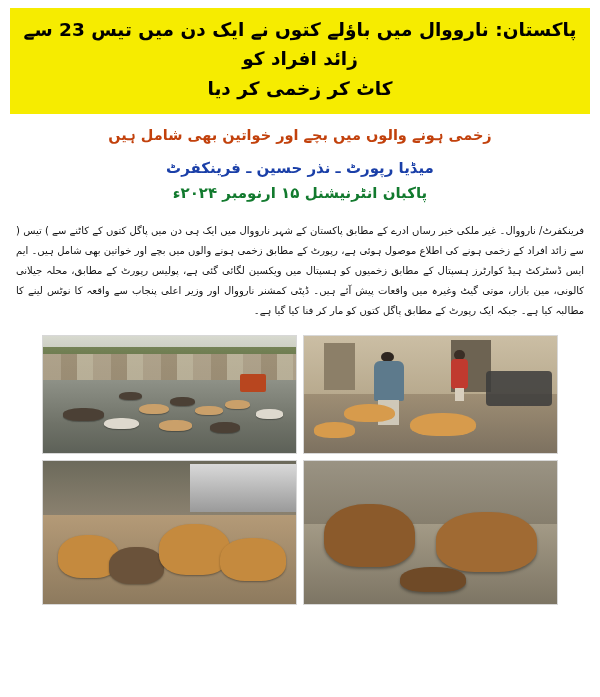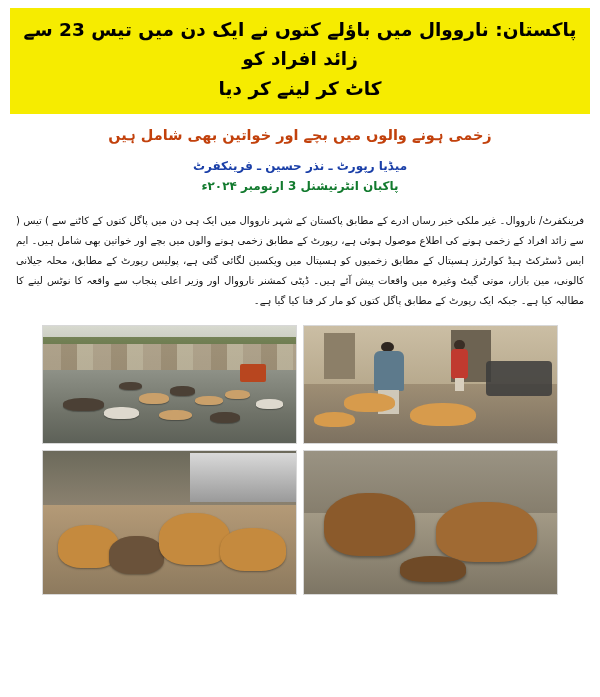"کاٹ کر لینے کر دیا" div.headline-line { text: لینے -> زخمی }
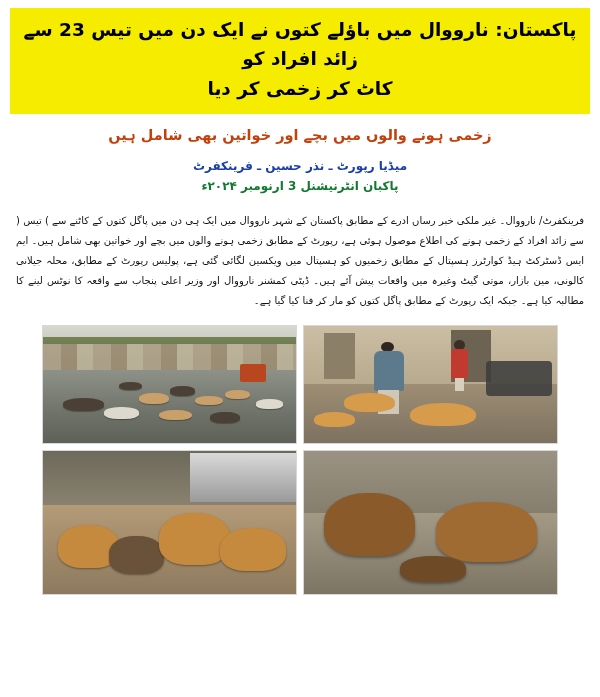"میڈیا رپورٹ ـ نذر حسین" .byline { font-size: 12px -> 15px }
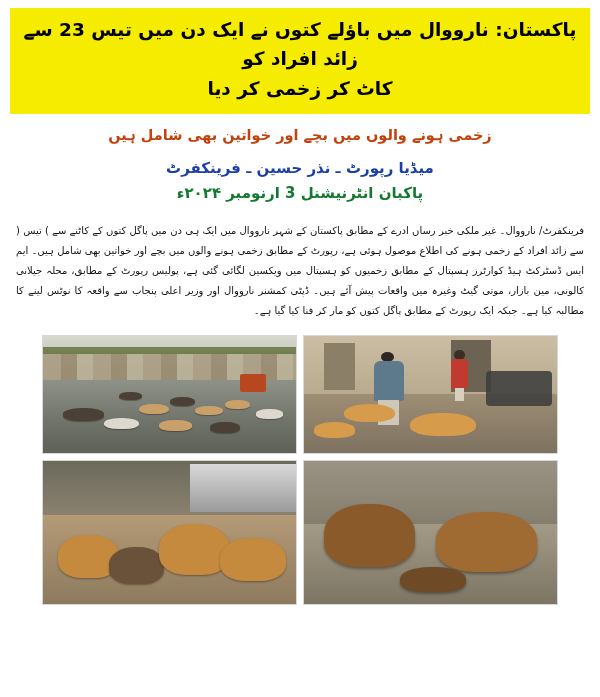"پاکبان انٹرنیشنل 3 ارنومبر ۲۰۲۴ء" div.line2 { text: 3 -> ۱۵ }
